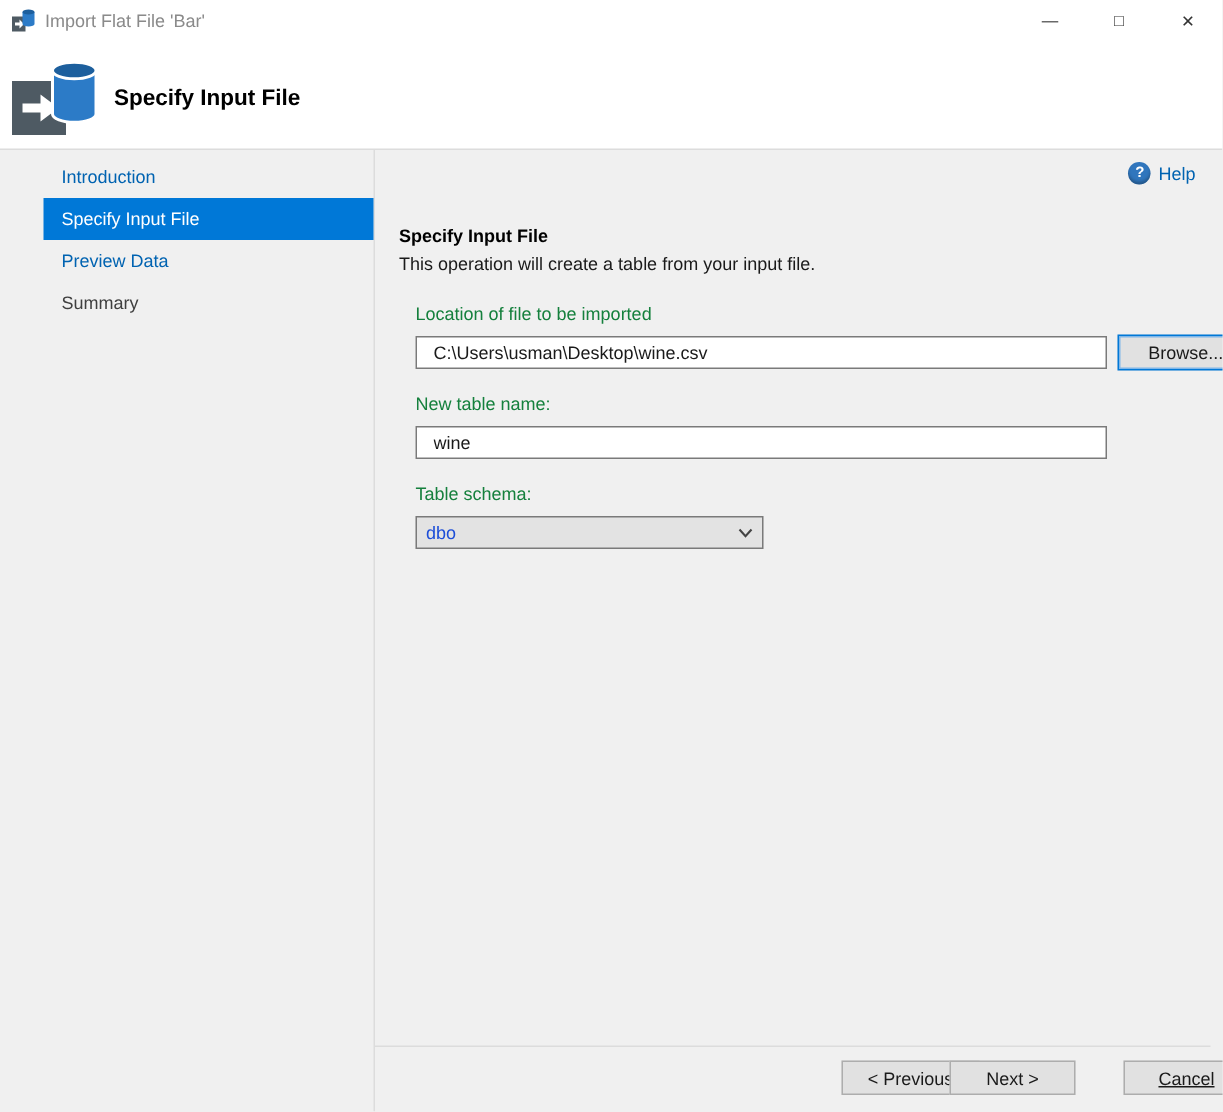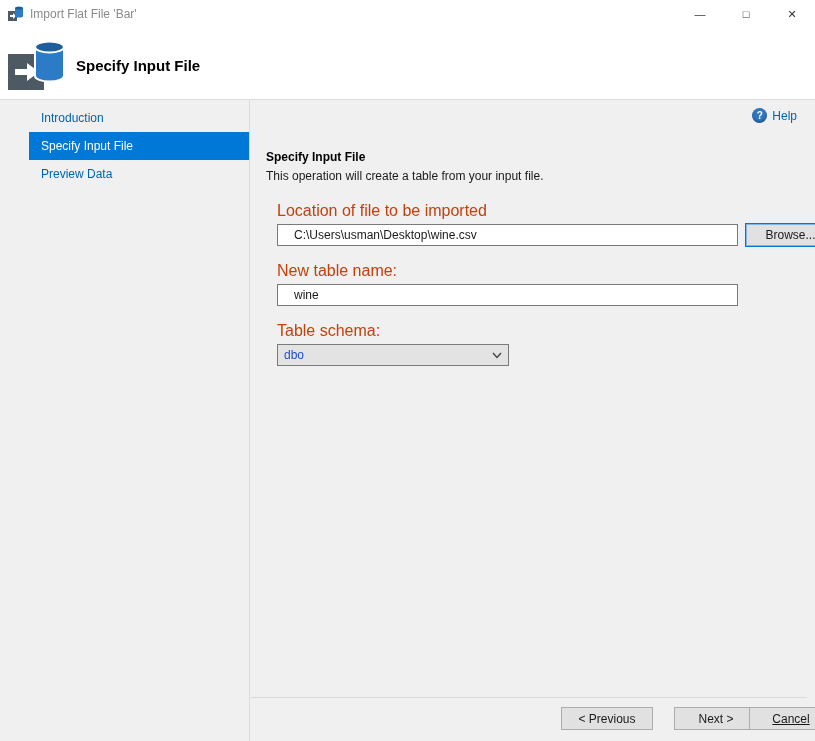"Summary" div.step { html: none -> <div>Summary</div> }
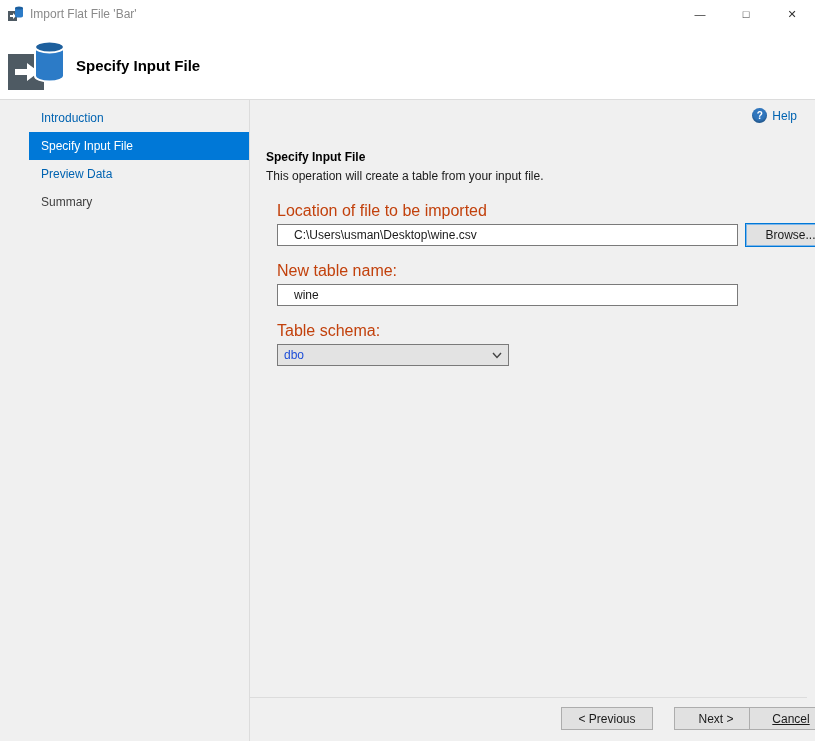"Location of file to be" .lbl { color: #c2410c -> #15803d; font-size: 16px -> 12px }
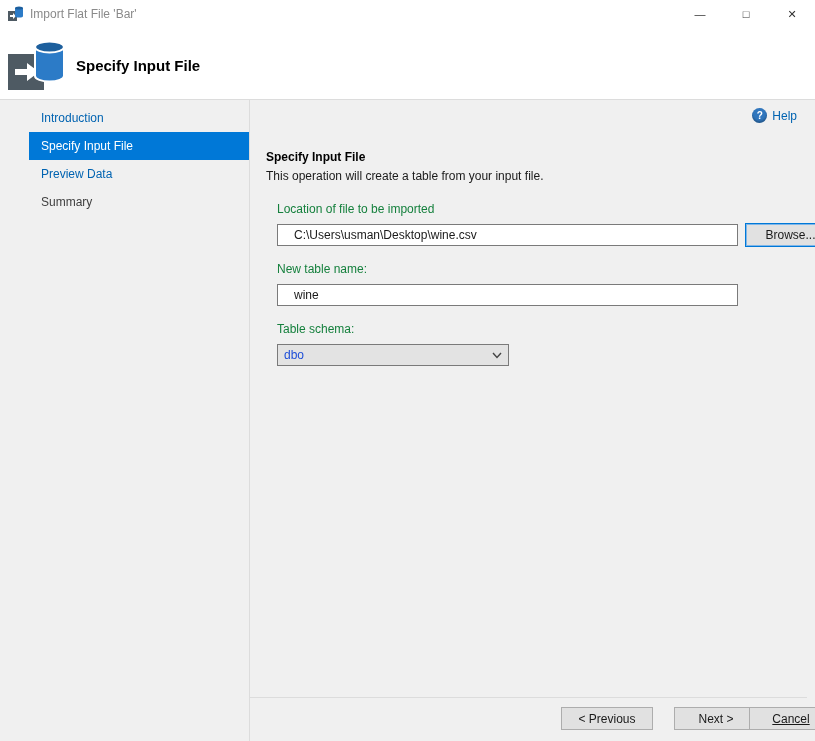"C:\Users\usman\Desktop\wine.csv" .txt { padding: 0 16px -> 0 11px }
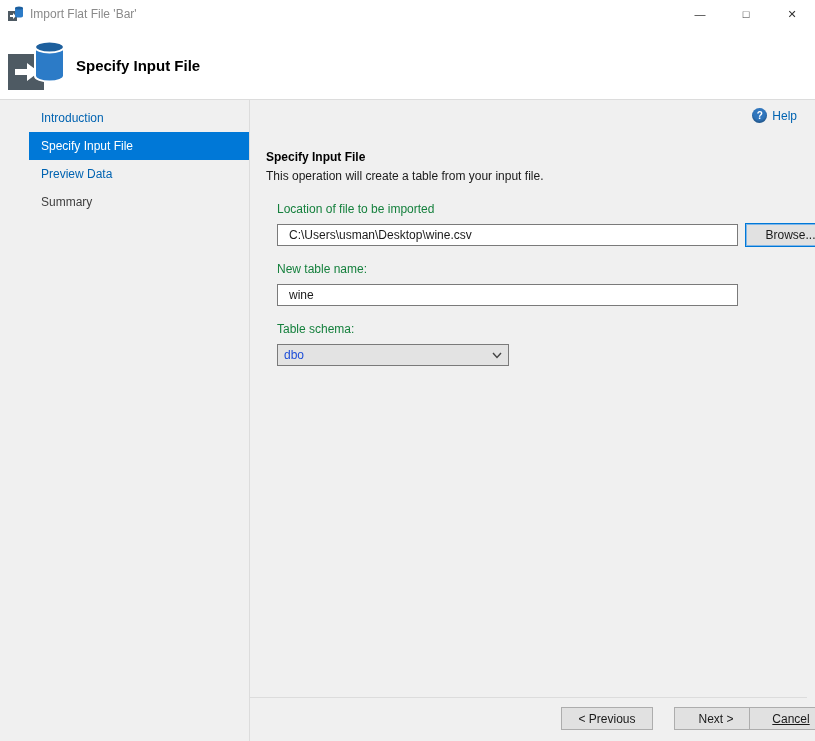"Next >" .btn-next { left: 424px -> 383px }
